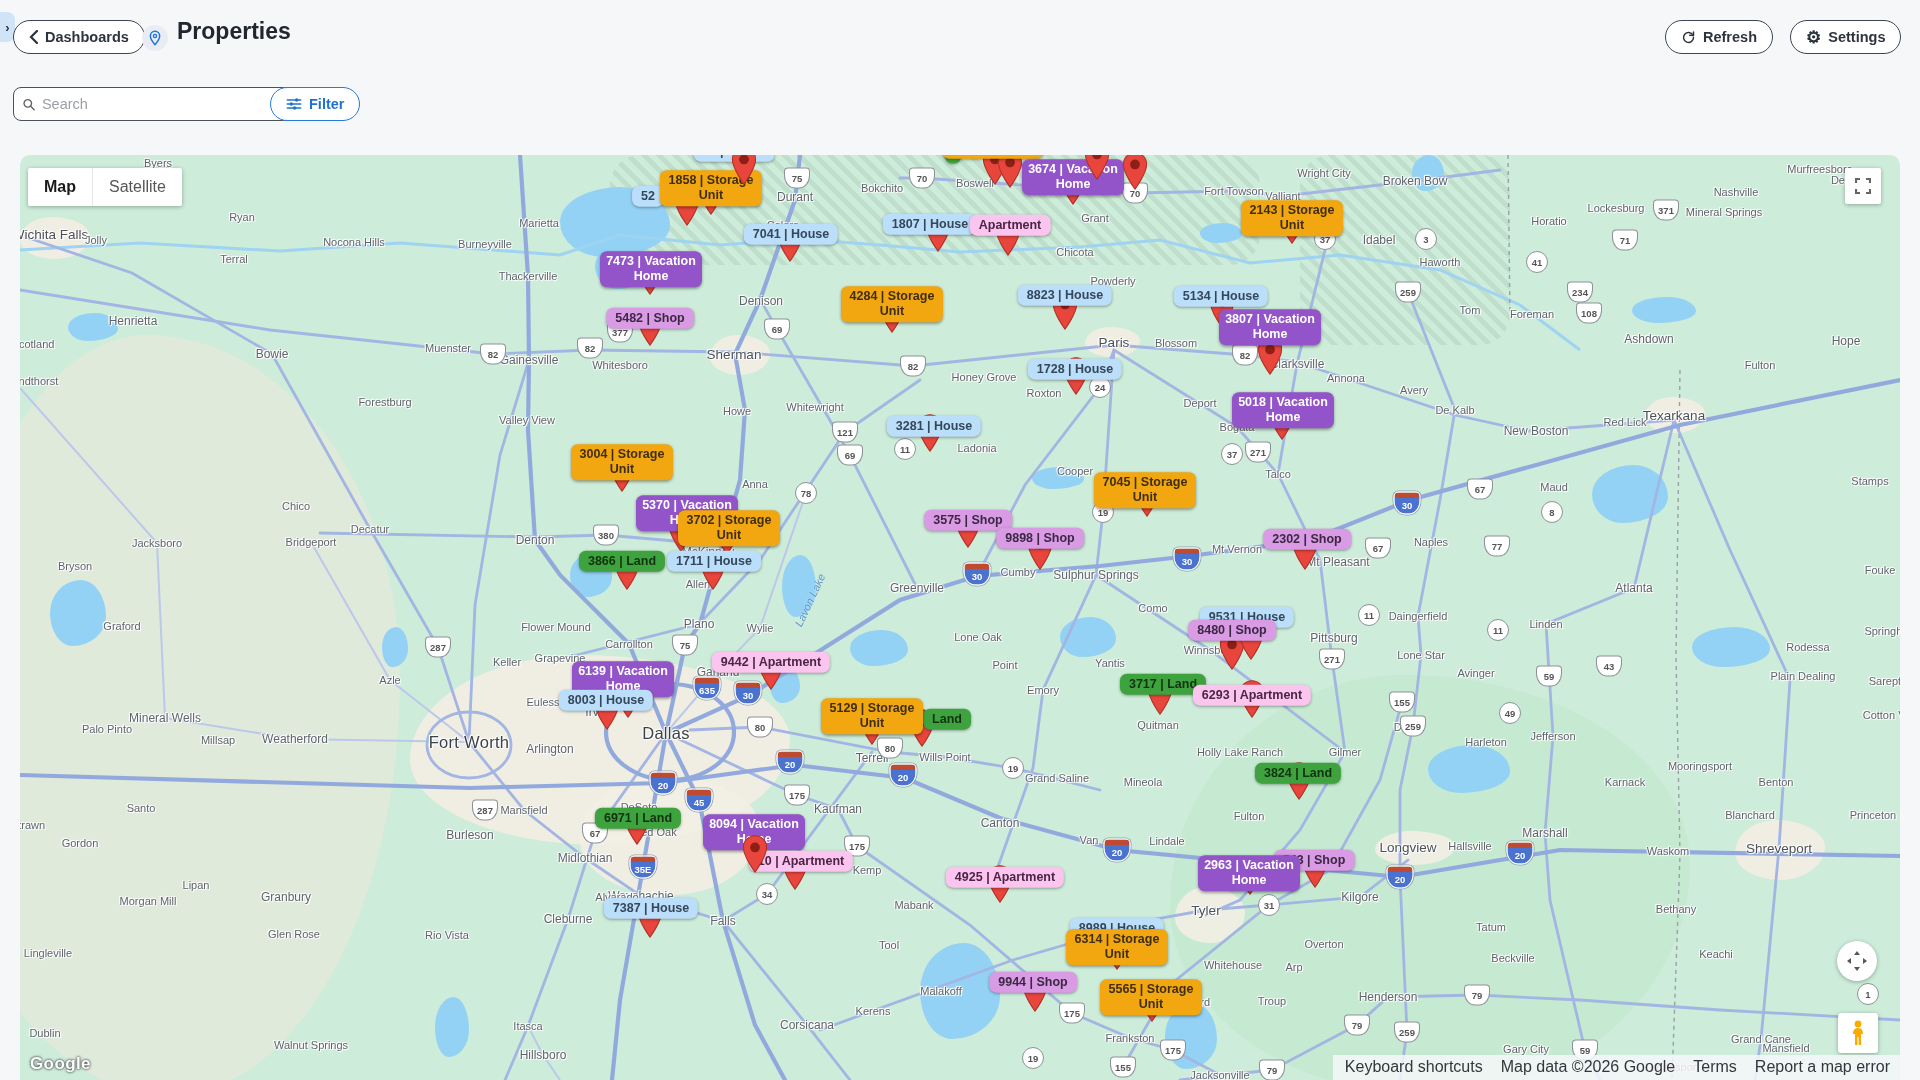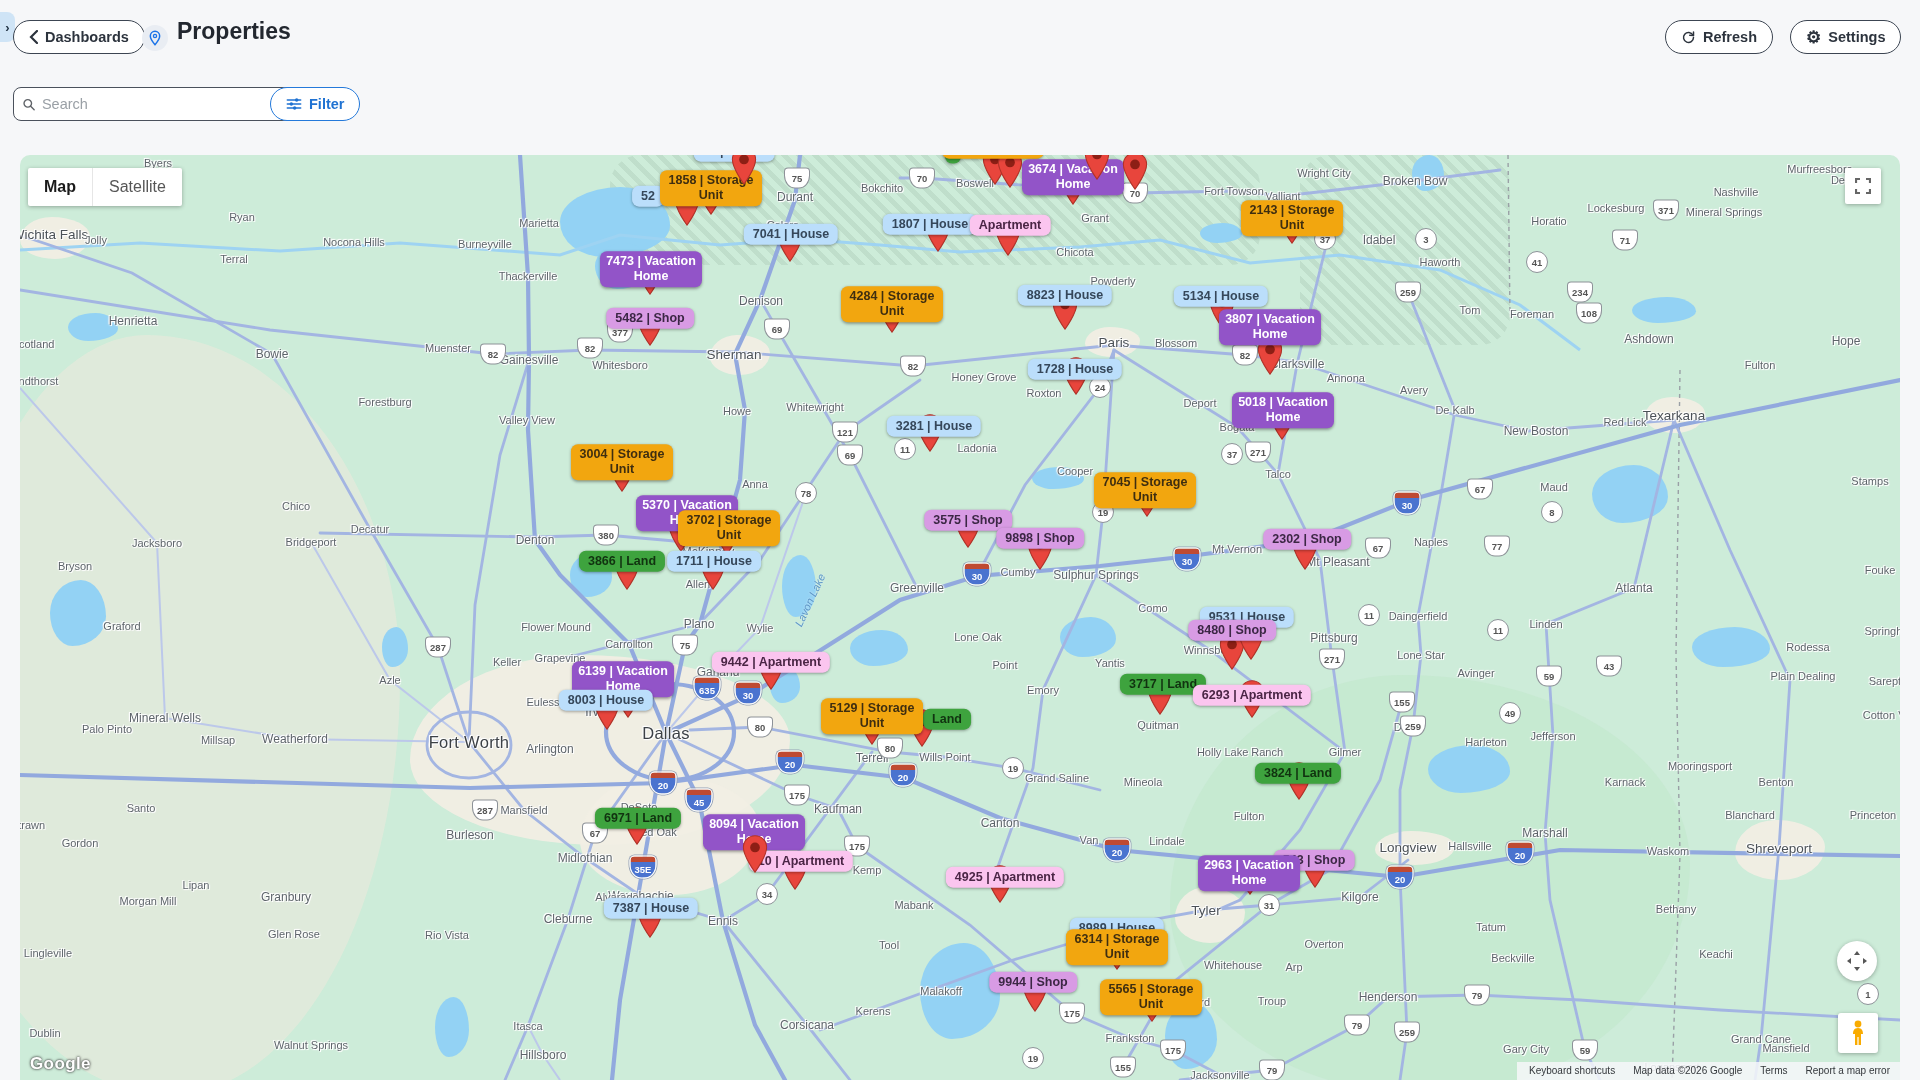"Ennis" div.town { text: Ennis -> Falls }
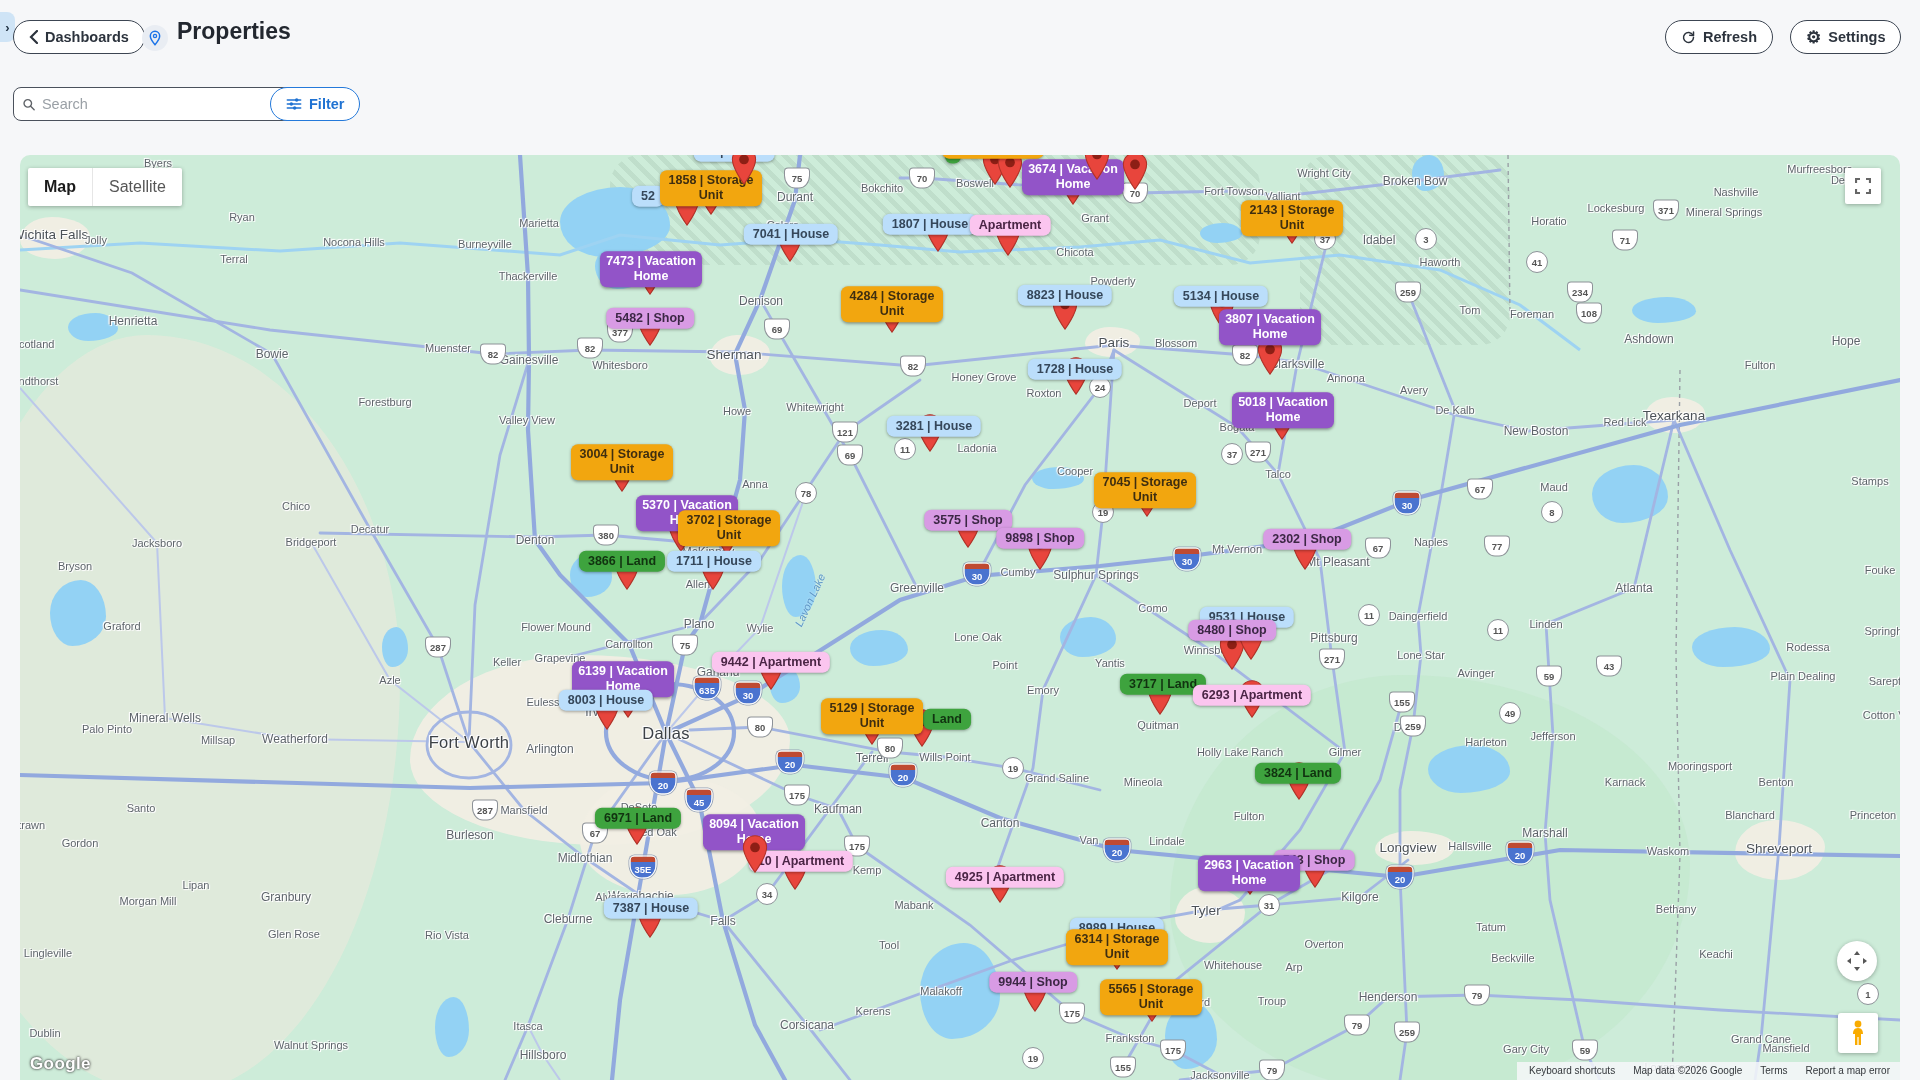"Keyboard shortcuts" .attrib { font-size: 10px -> 16px }
